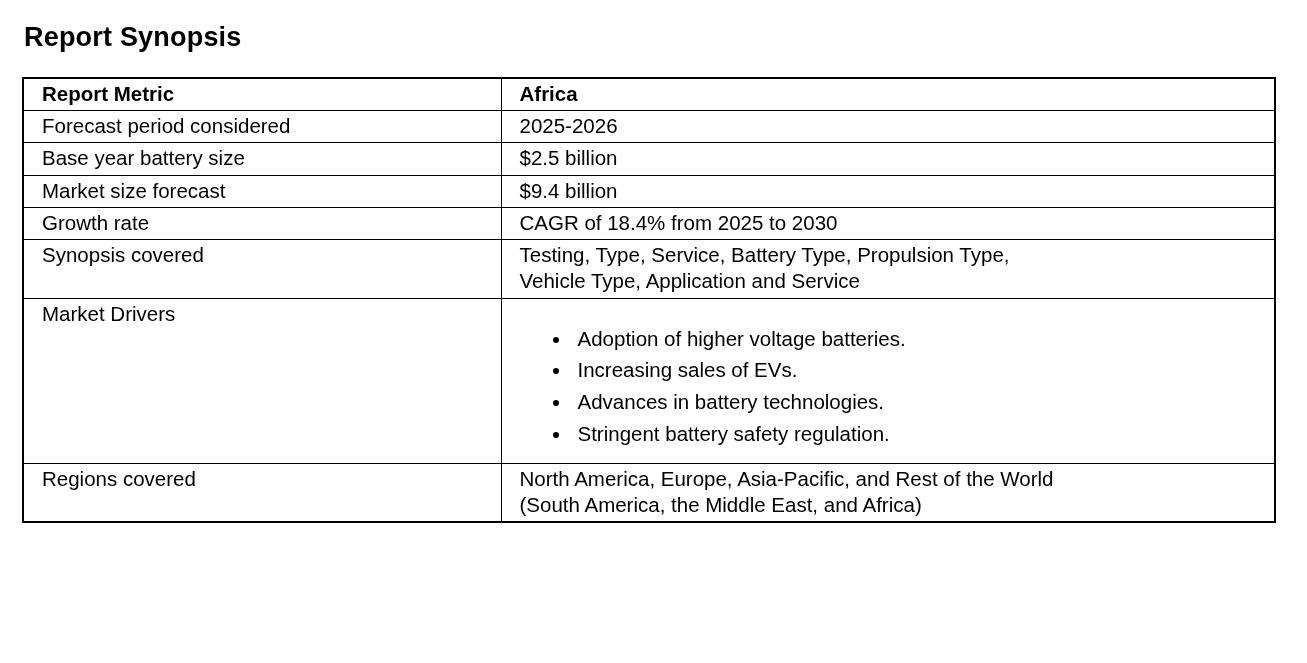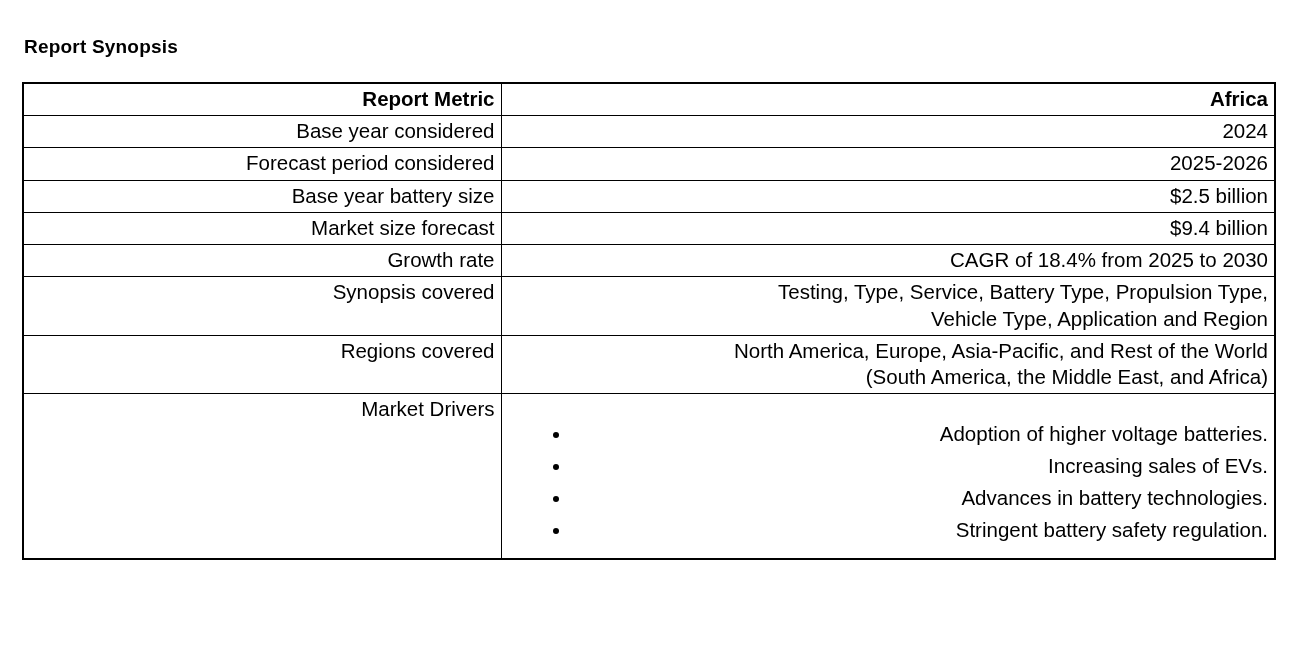"Report Synopsis" .page-title { font-size: 19px -> 27px; margin: 14px 0 24px 2px -> 0 0 24px 2px }
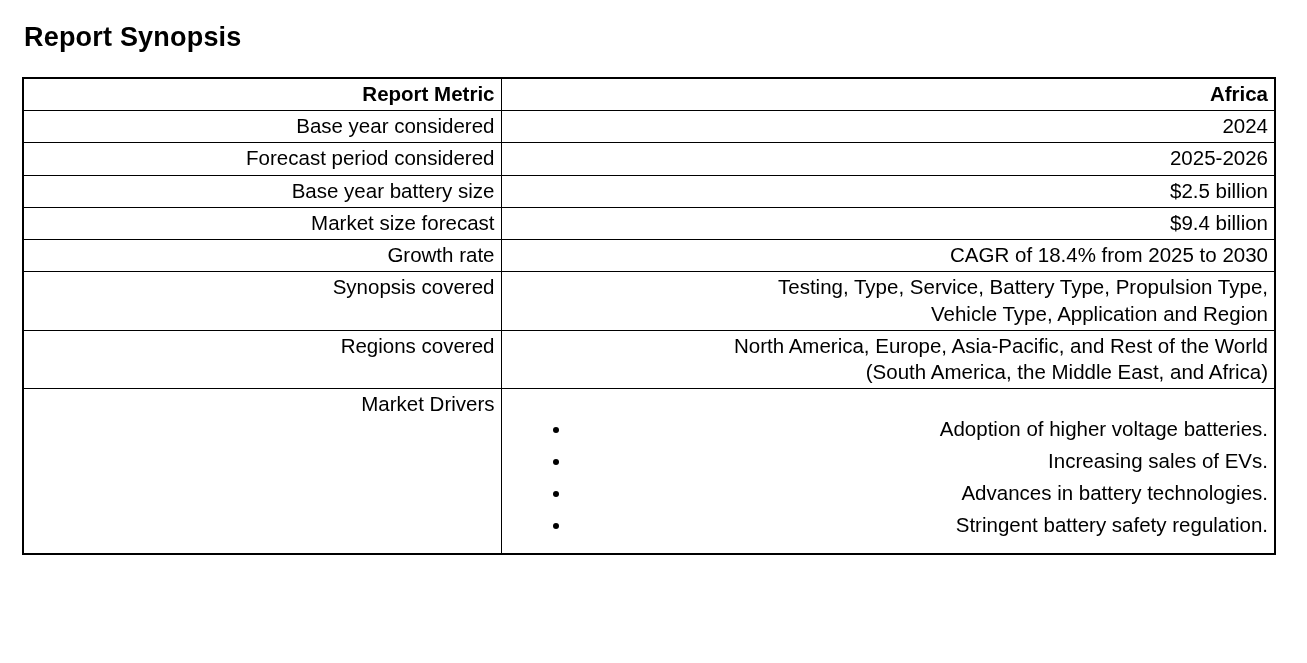"Report Metric" table.synopsis td, table.synopsis th { text-align: right -> left }
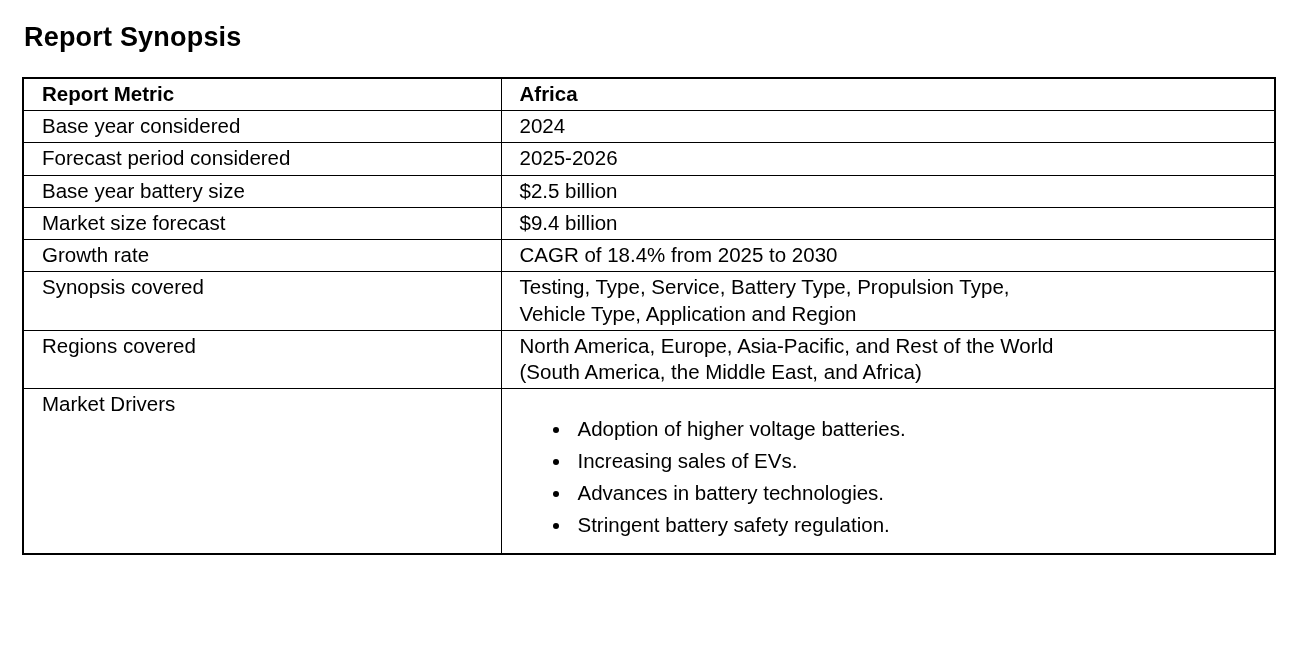"Base year considered" tr { html: <tr> <td>Base year considered</td> <td>2024</td> </tr> -> none }
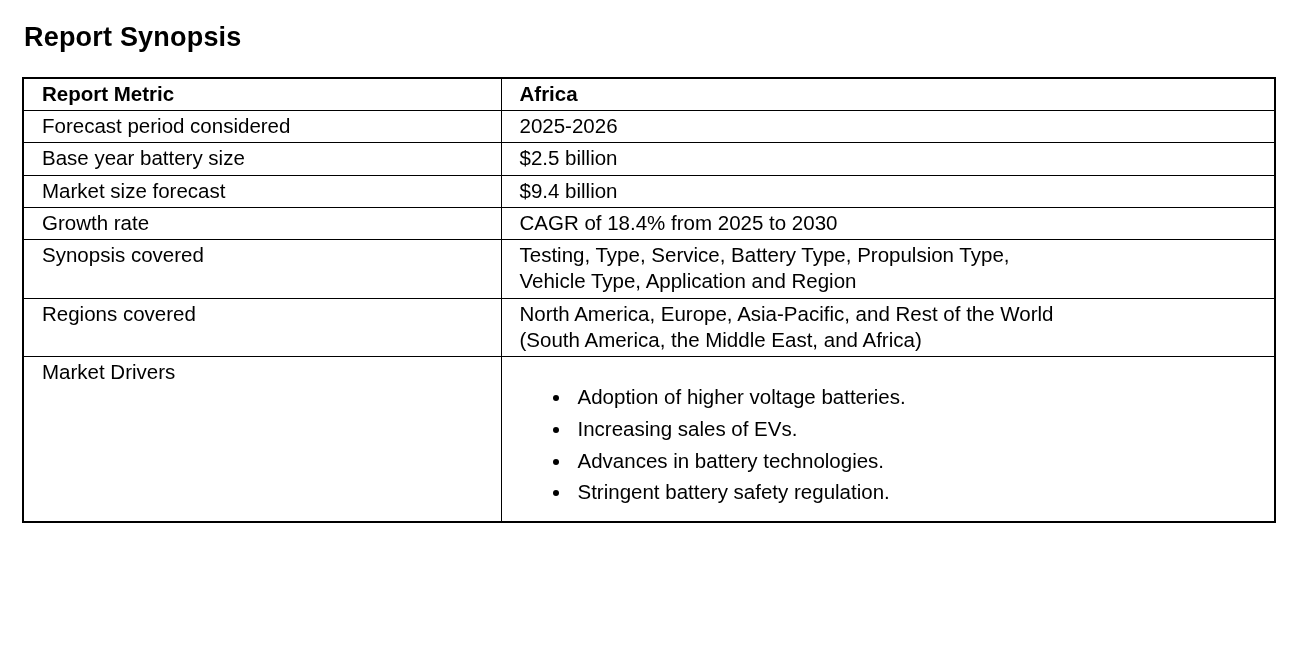"Vehicle Type, Application and Region" span.nowrap-line { text: Region -> Service }
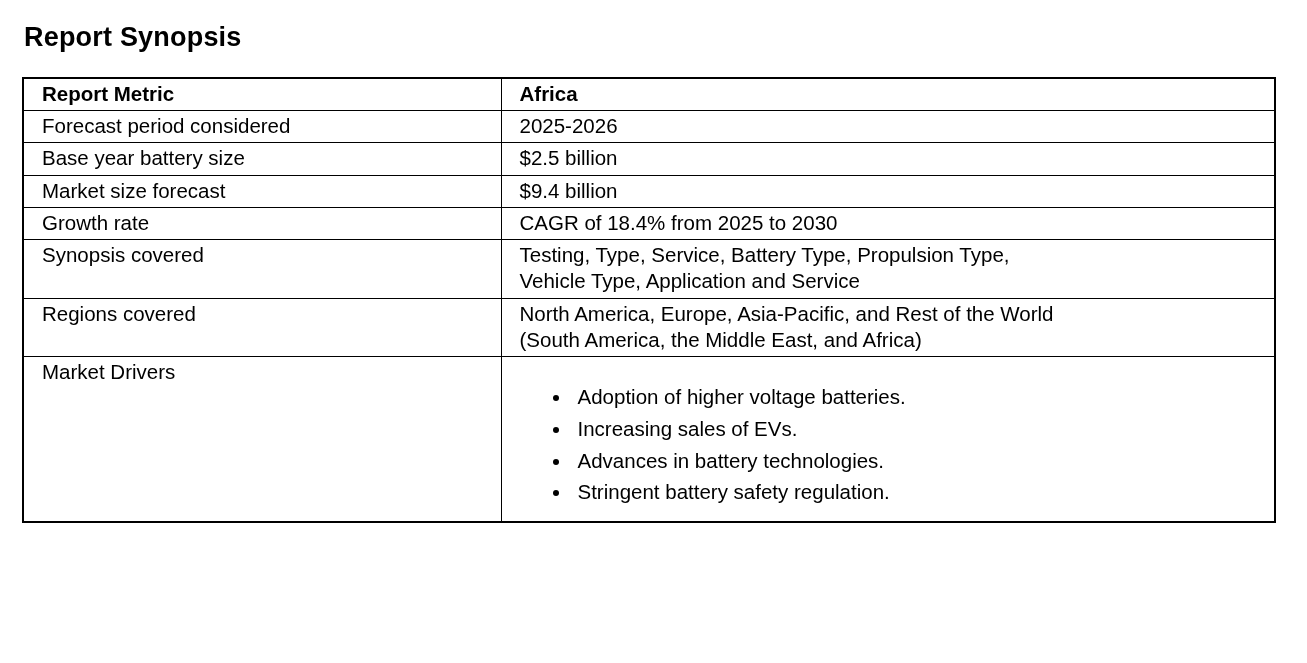"Regions covered" tr { order: before "Market Drivers" -> after "Market Drivers" }
